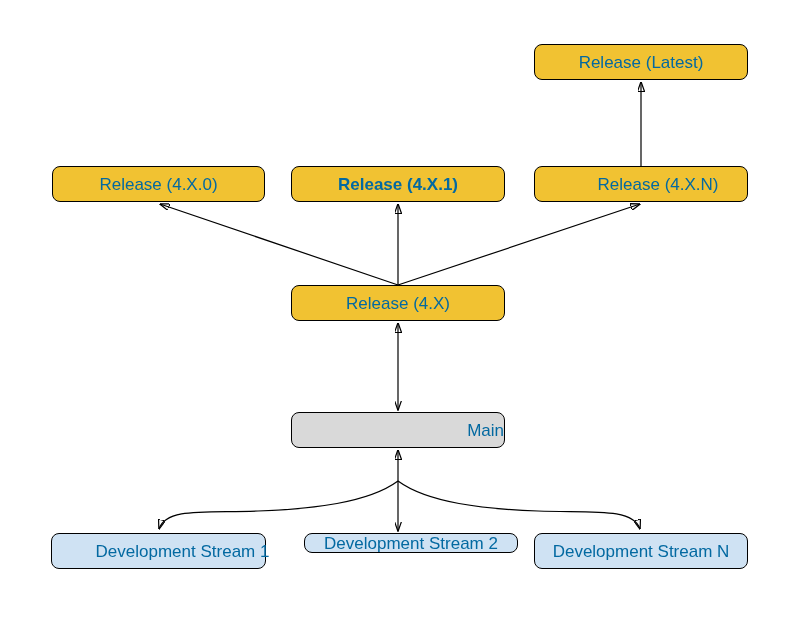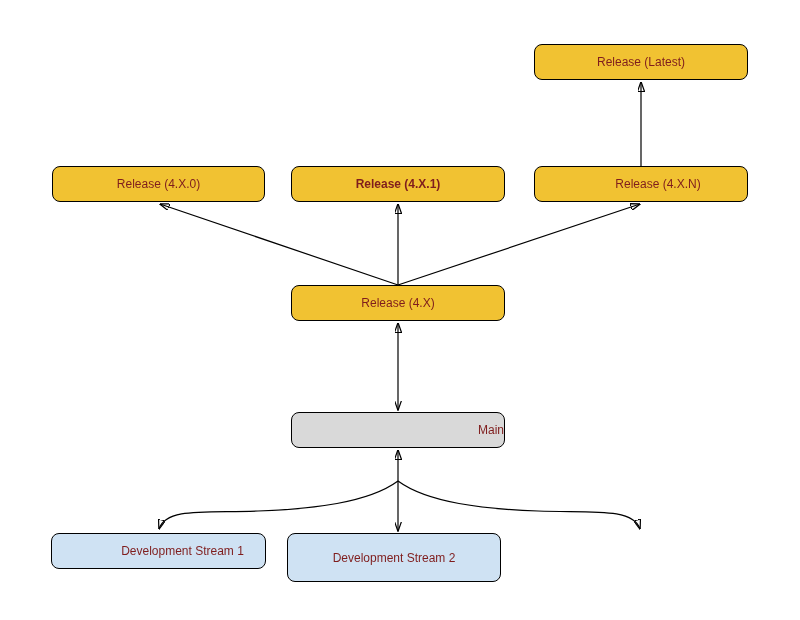"Release (Latest)" .node { color: #7f1d1d -> #0369a1; font-size: 12px -> 17px }
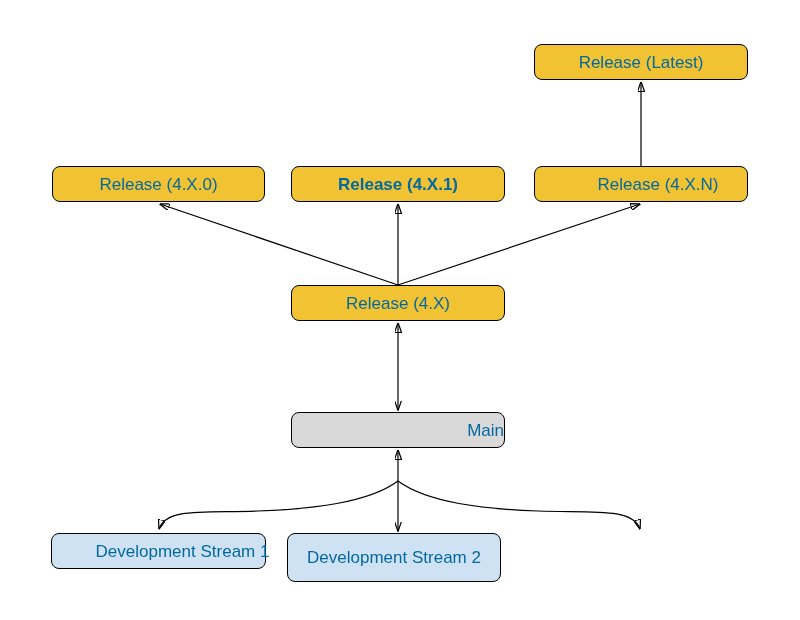"Development Stream 2" .pos-dev2 { height: 49px -> 20px; left: 287px -> 304px }
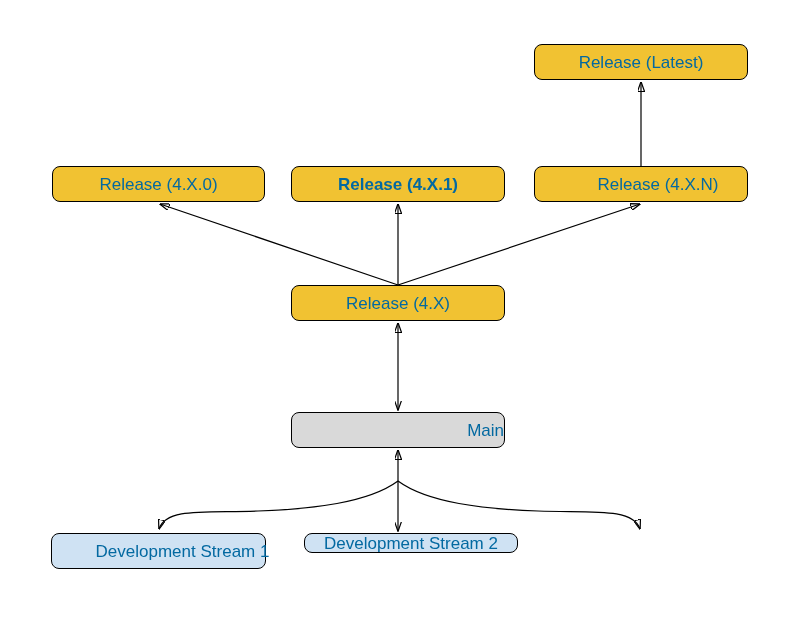"Development Stream N" div.node { html: none -> <div> <span>Development Stream N</span> </div> }
